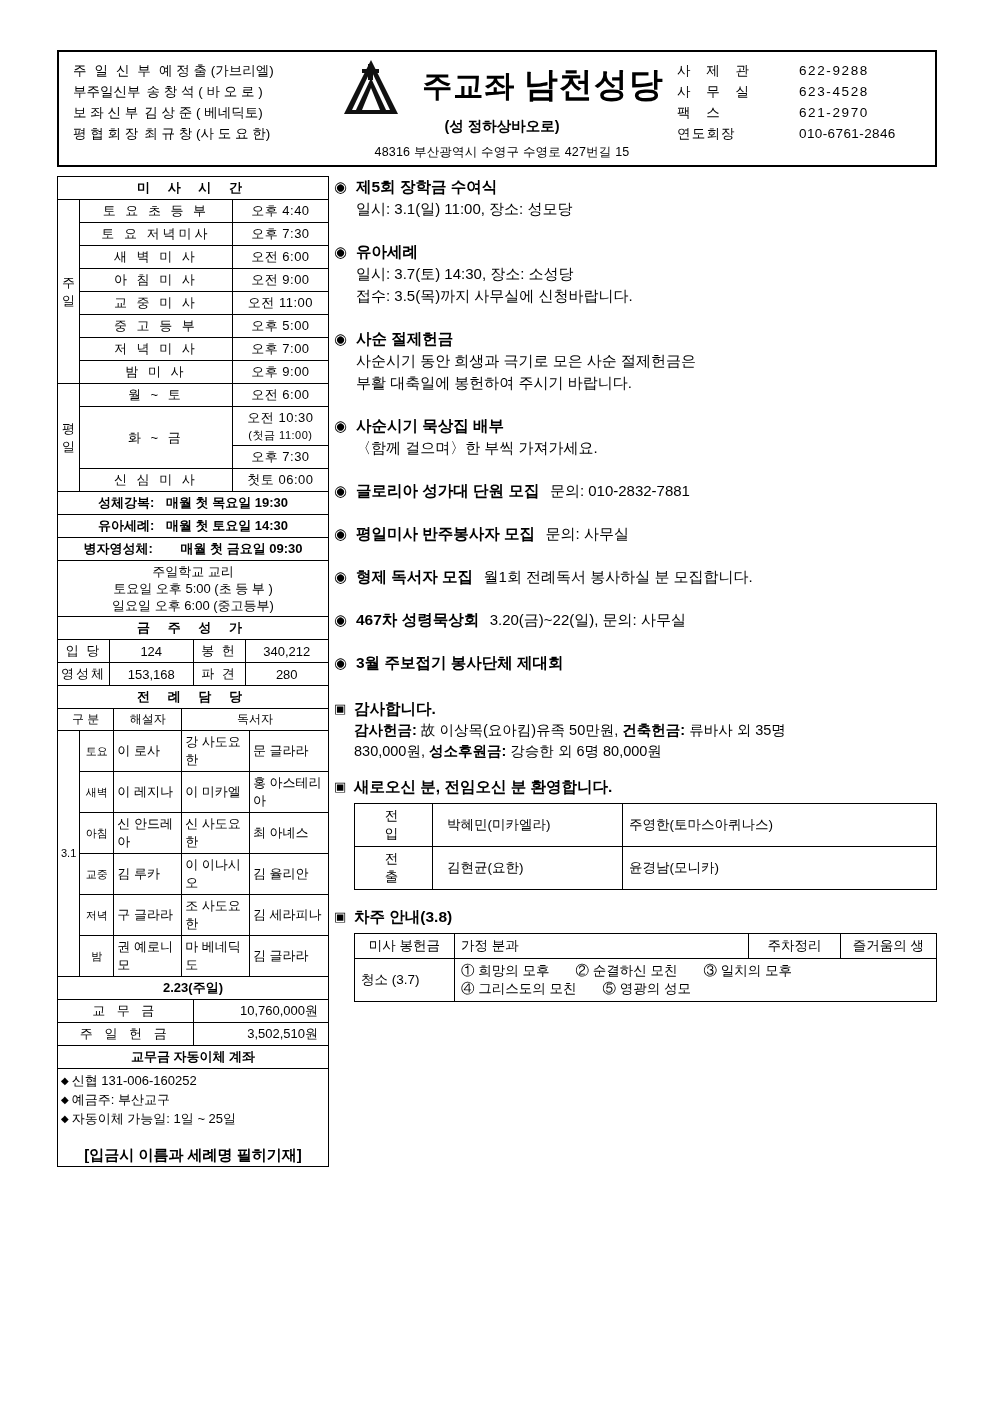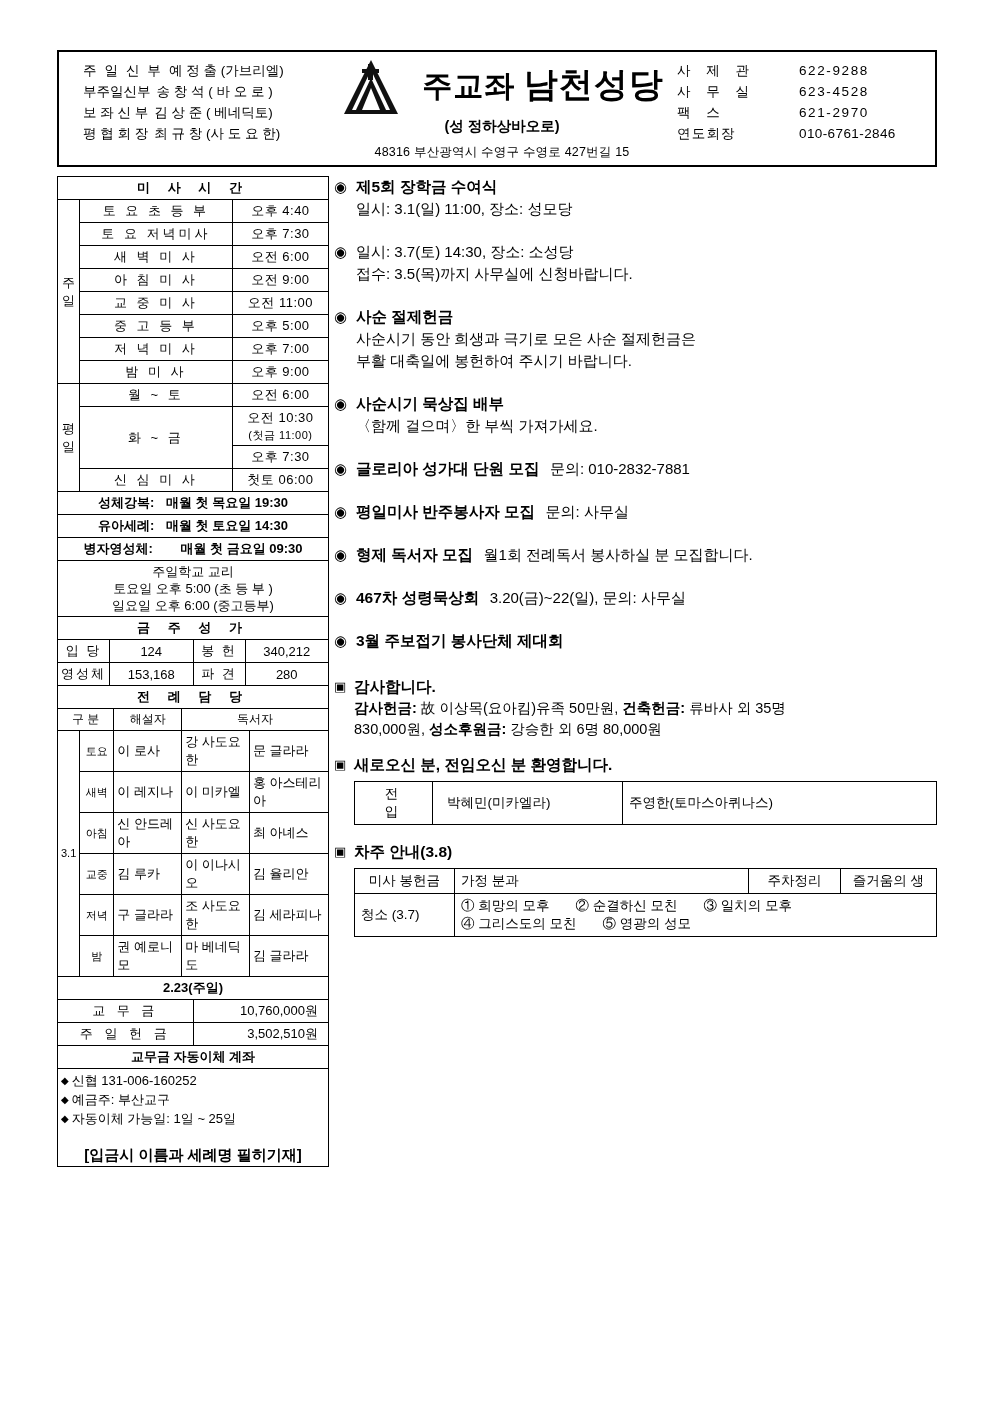"주 일 신 부" .hdr-left { padding: 8px 6px 0 24px -> 8px 6px 0 14px }
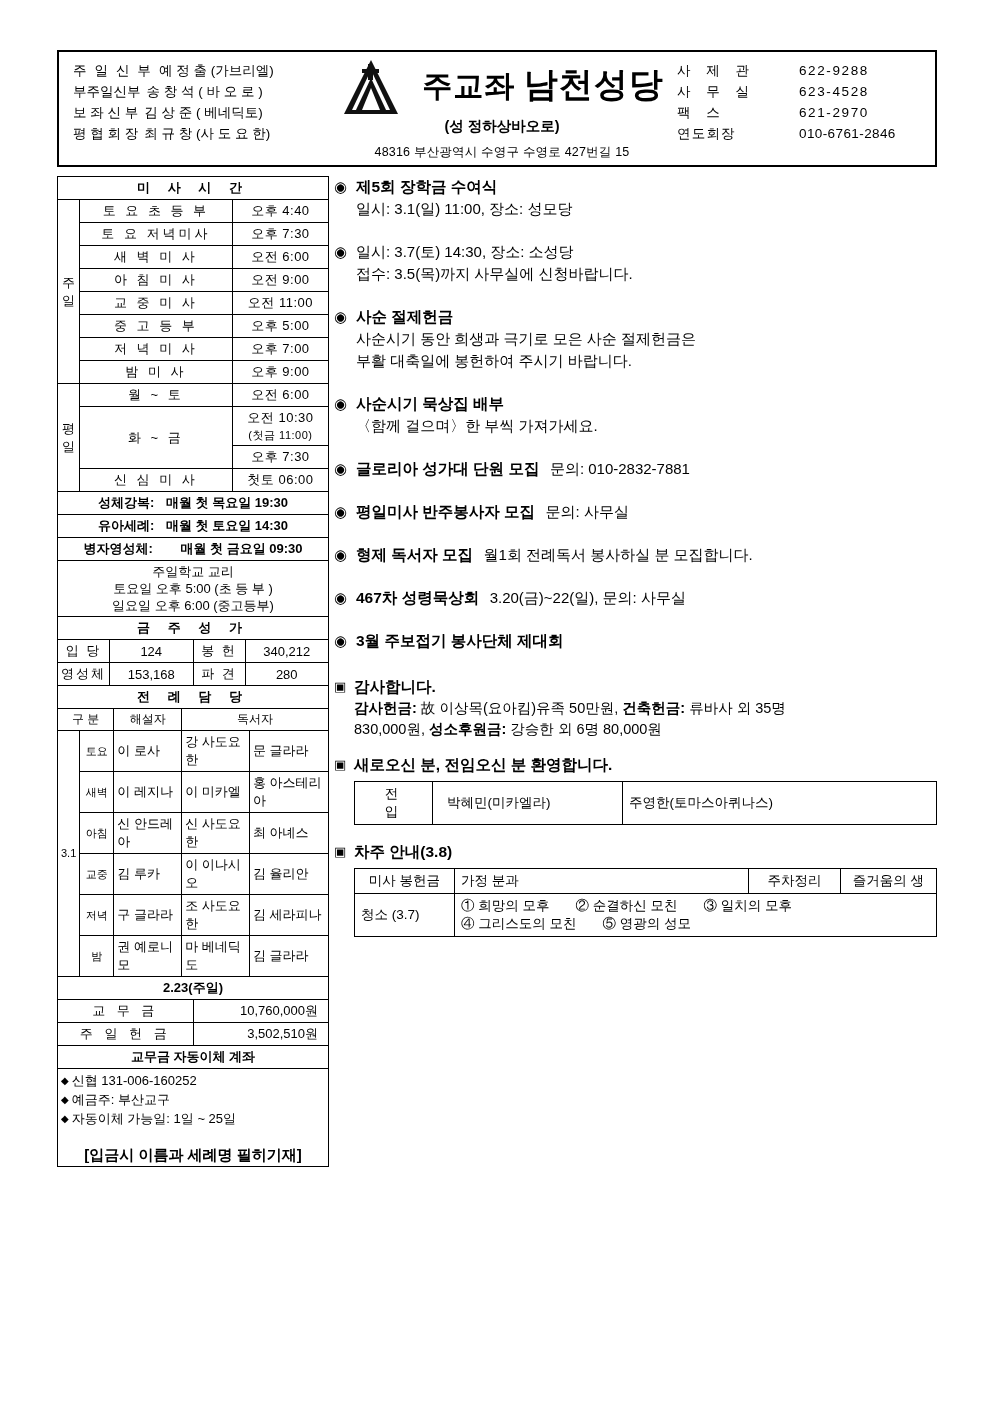"유아세례" div.ntitle { html: none -> <div>유아세례</div> }
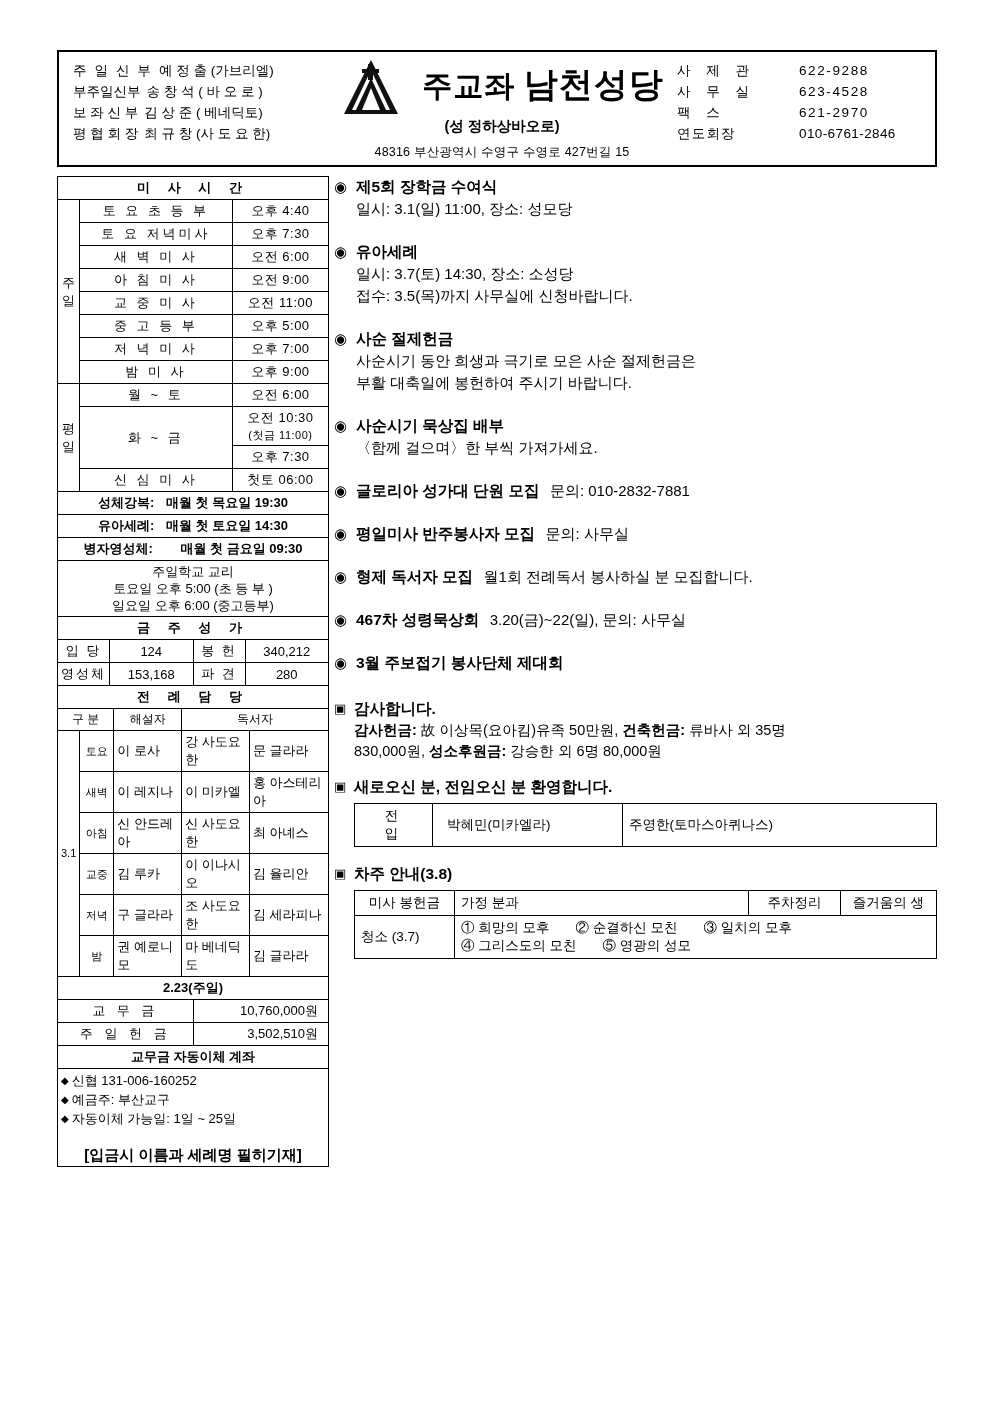"전 출" tr { html: none -> <tr> <td>전 출</td> <td>김현균(요한)</td> <td>윤경남(모니카)</td> </tr> }
